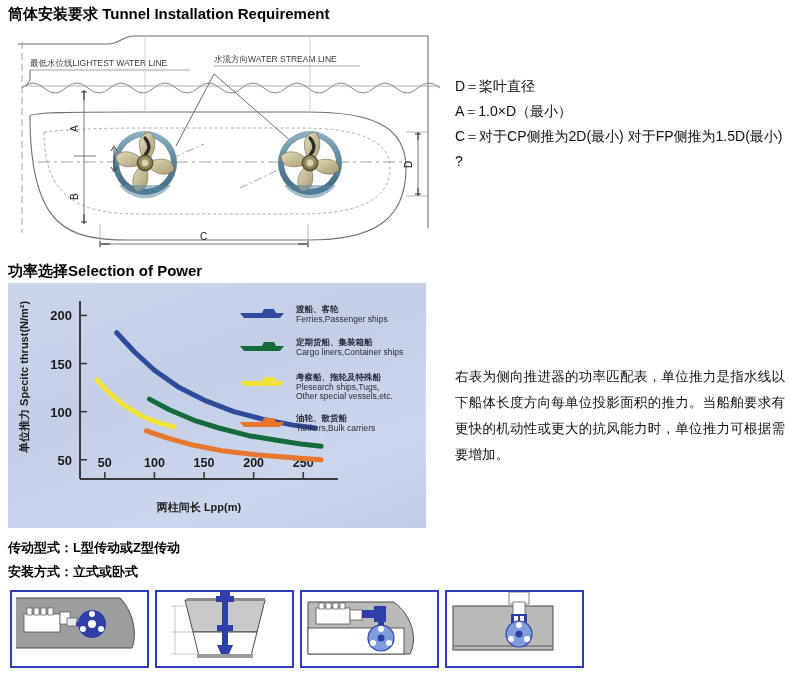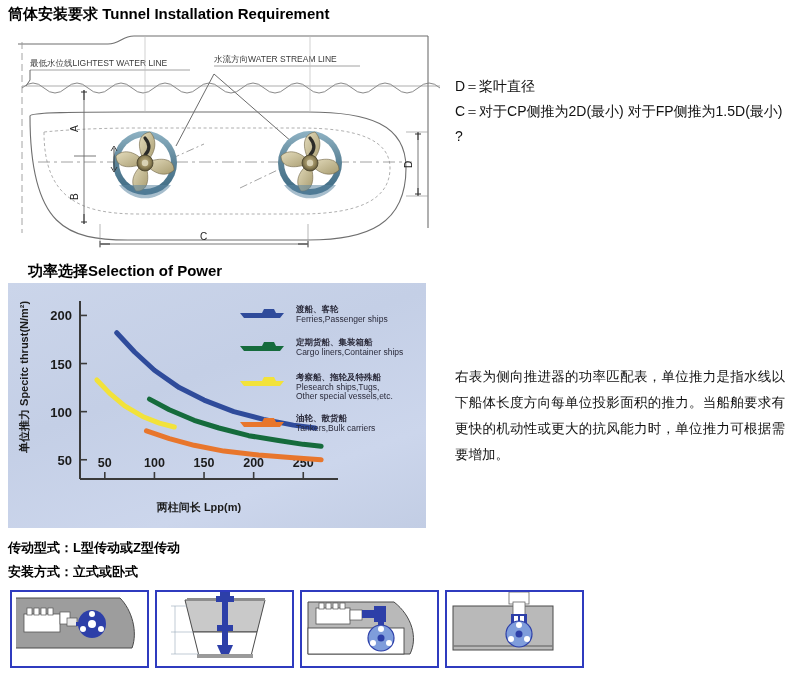"A＝1.0×D（最小）" div.fl { html: none -> <div>A＝1.0×D（最小）</div> }
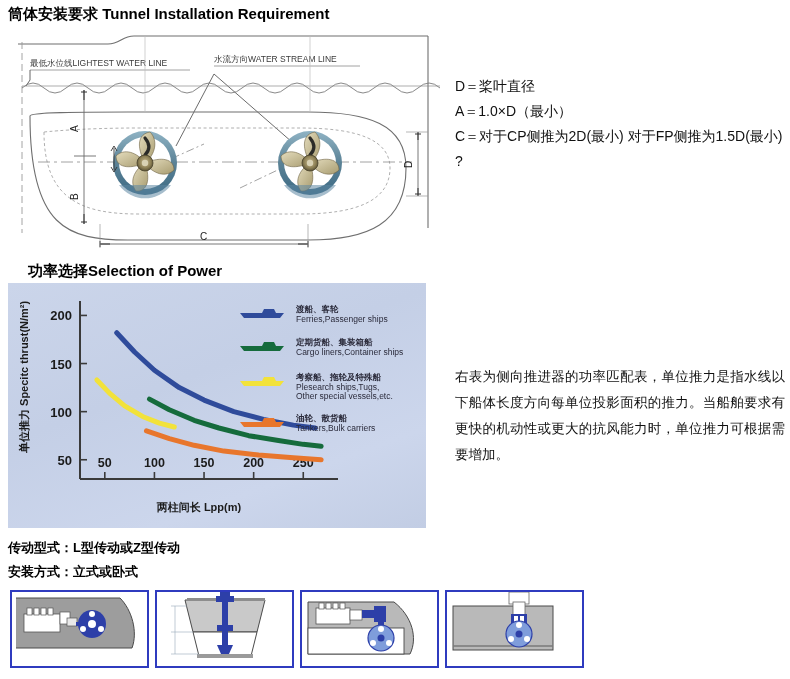"功率选择Selection of Power" #head-power { margin-left: 20px -> none }
